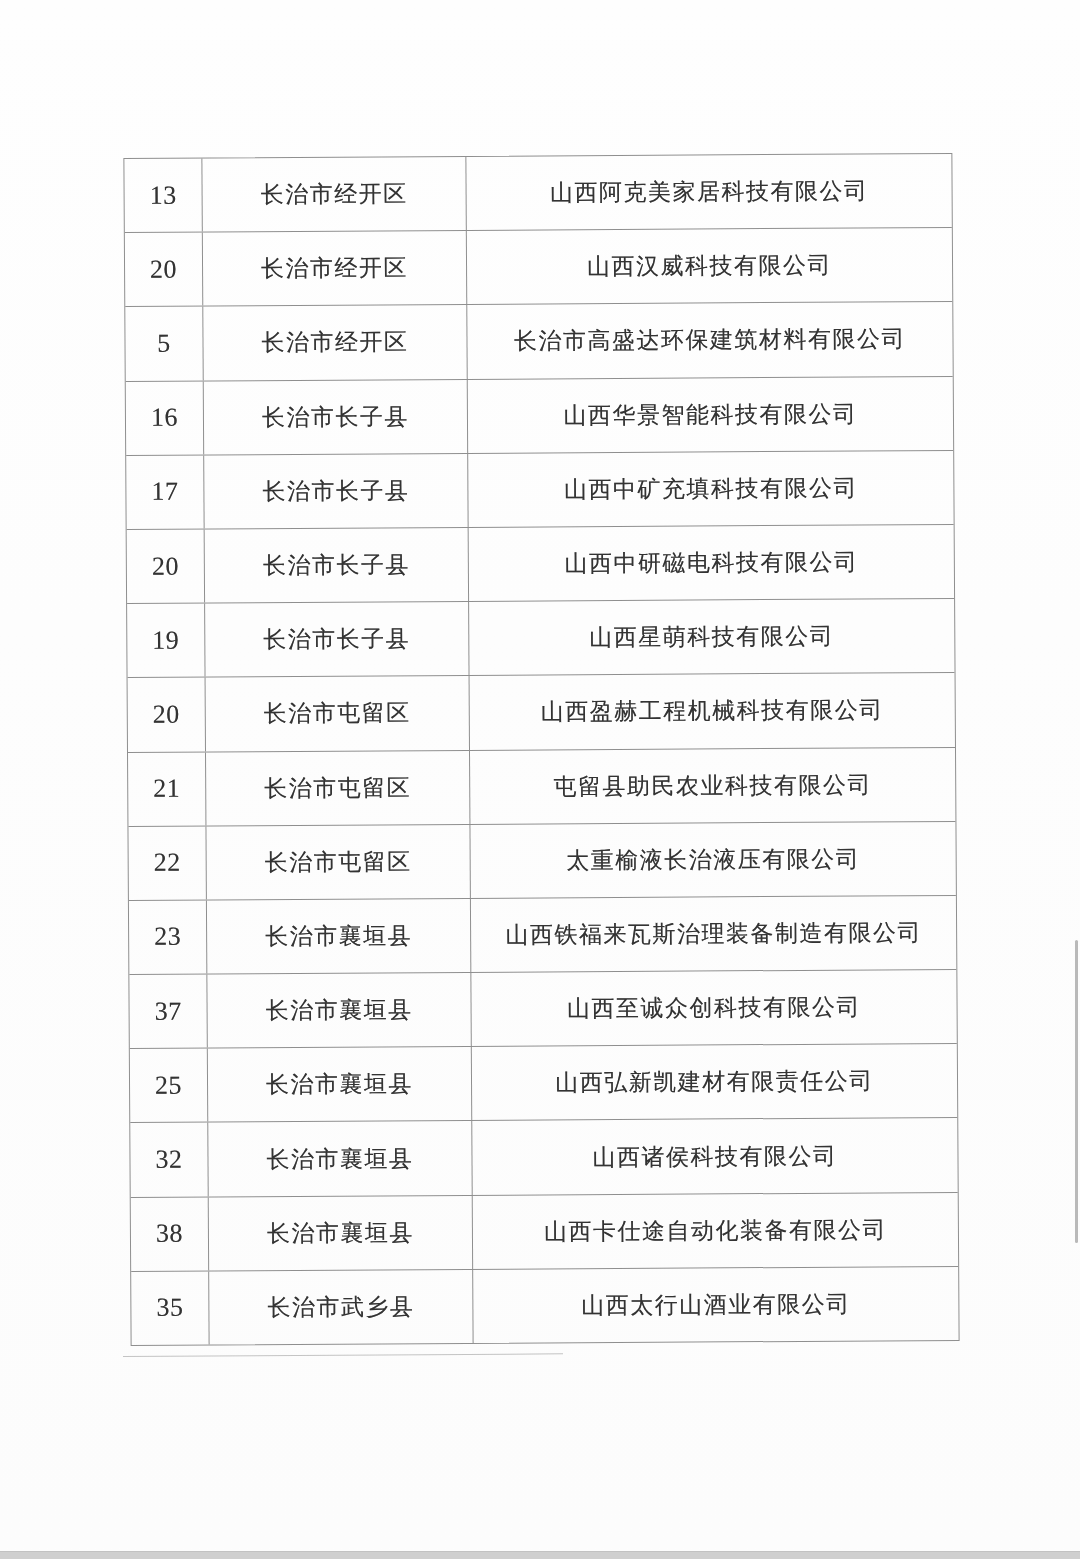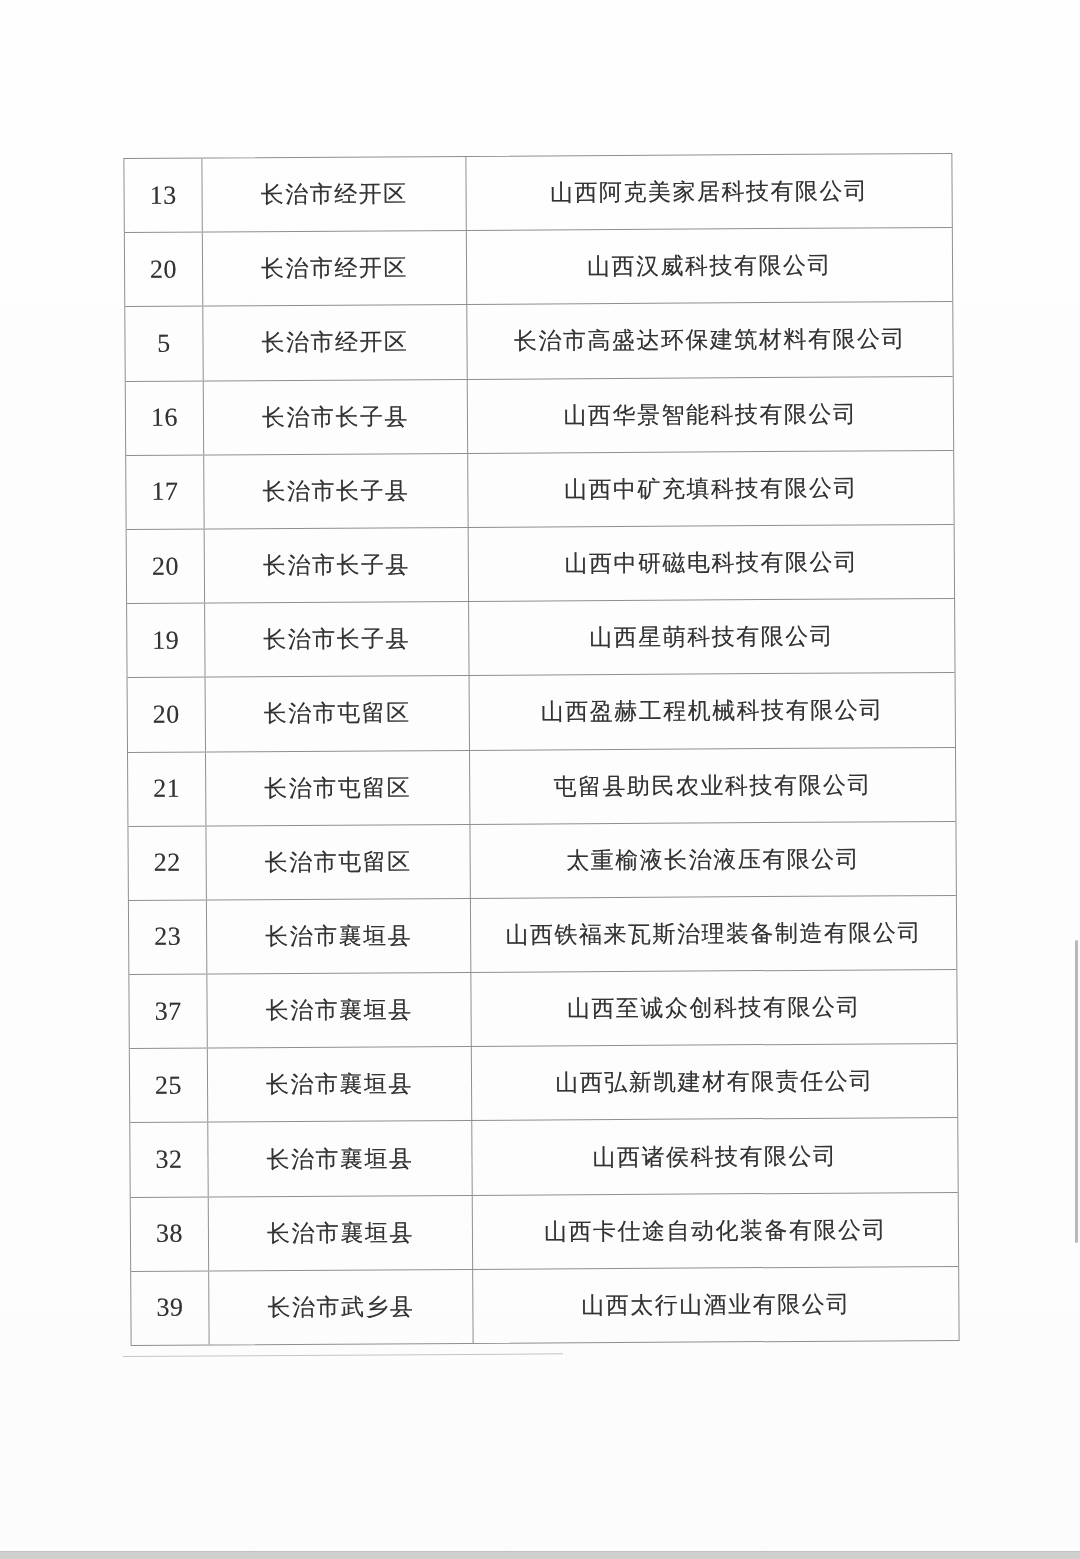"39" div.tcell { text: 39 -> 35 }
